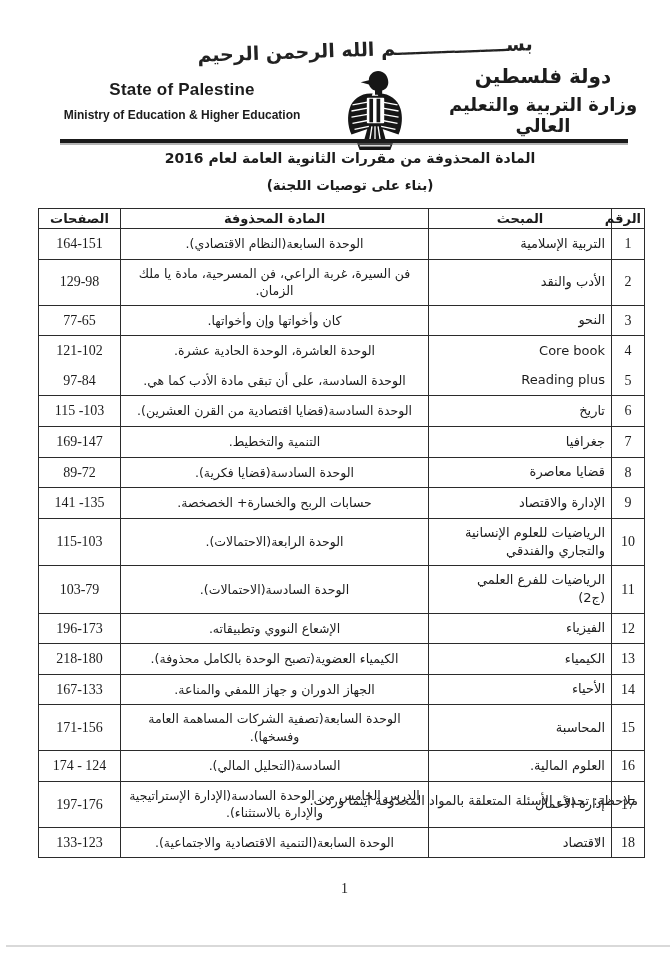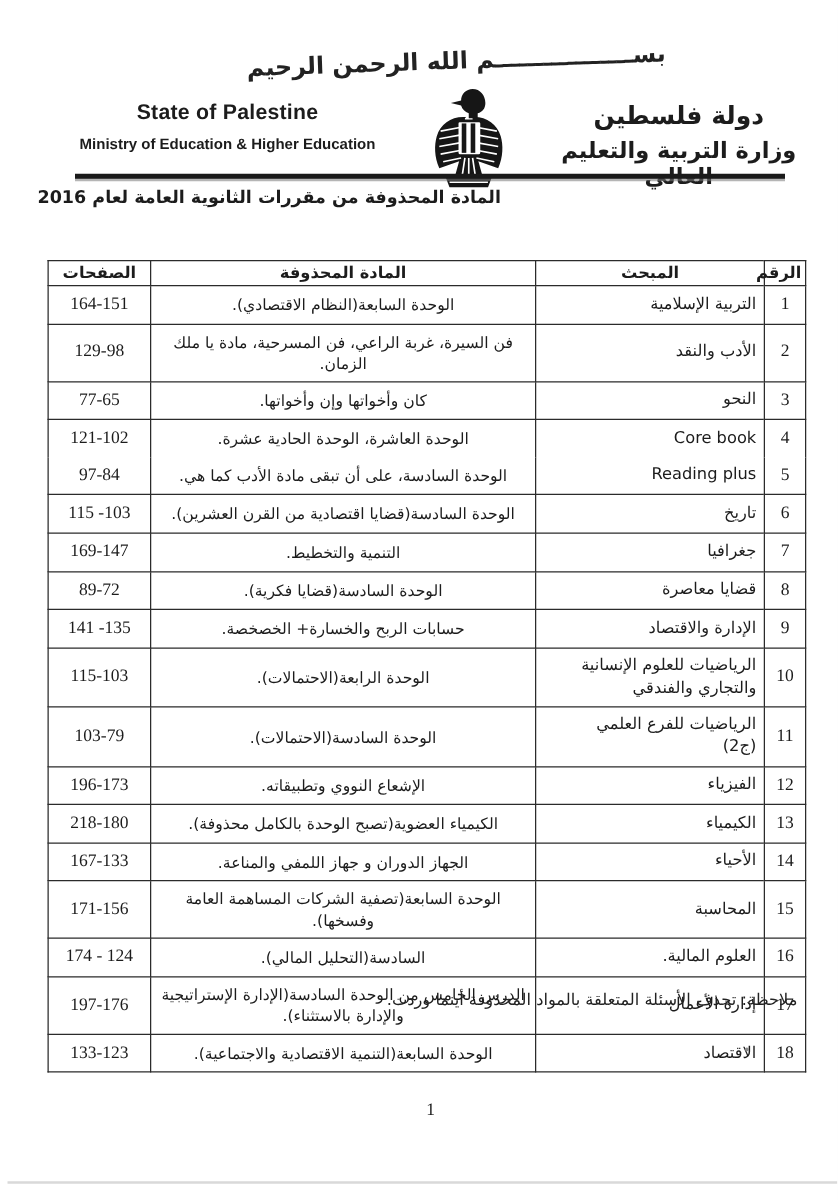"دولة فلسطين" .hdr-ar { top: 80px -> 64px }
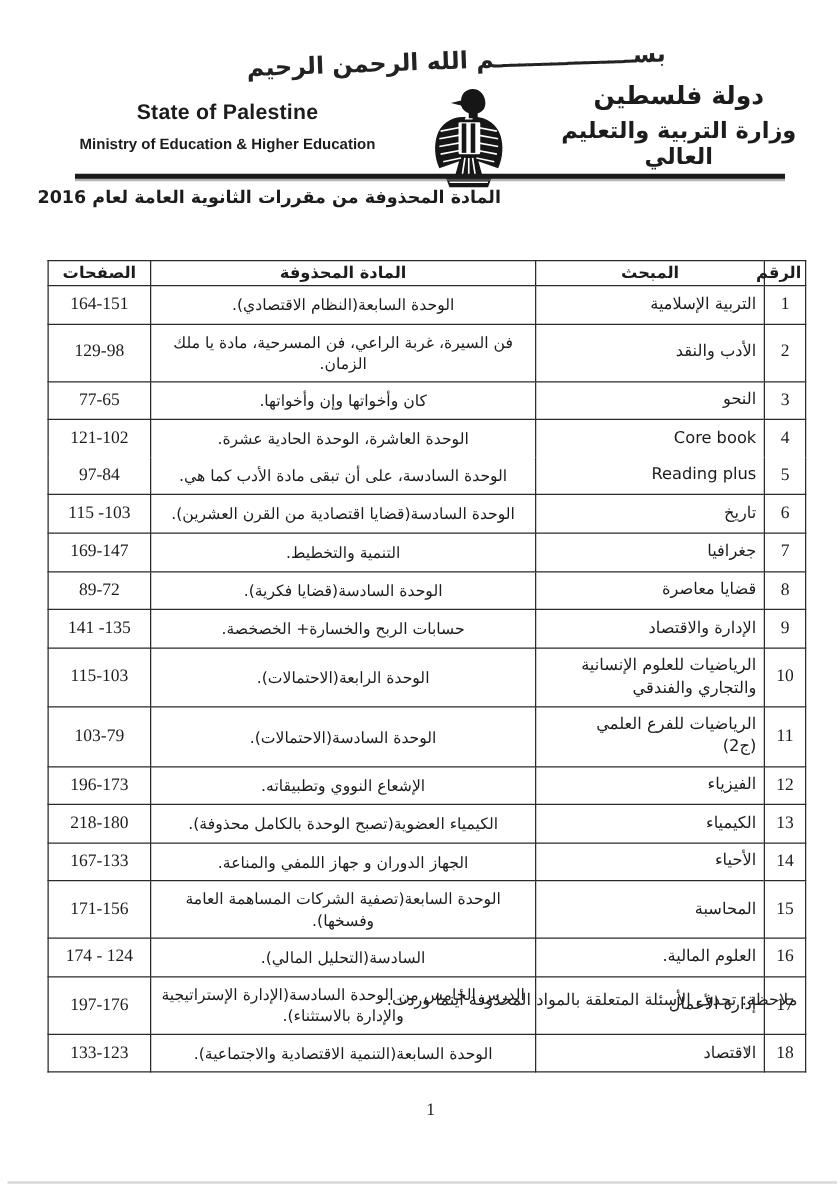"المادة المحذوفة من مقررات الثانوية" .title,.subtitle { text-align: left -> center }
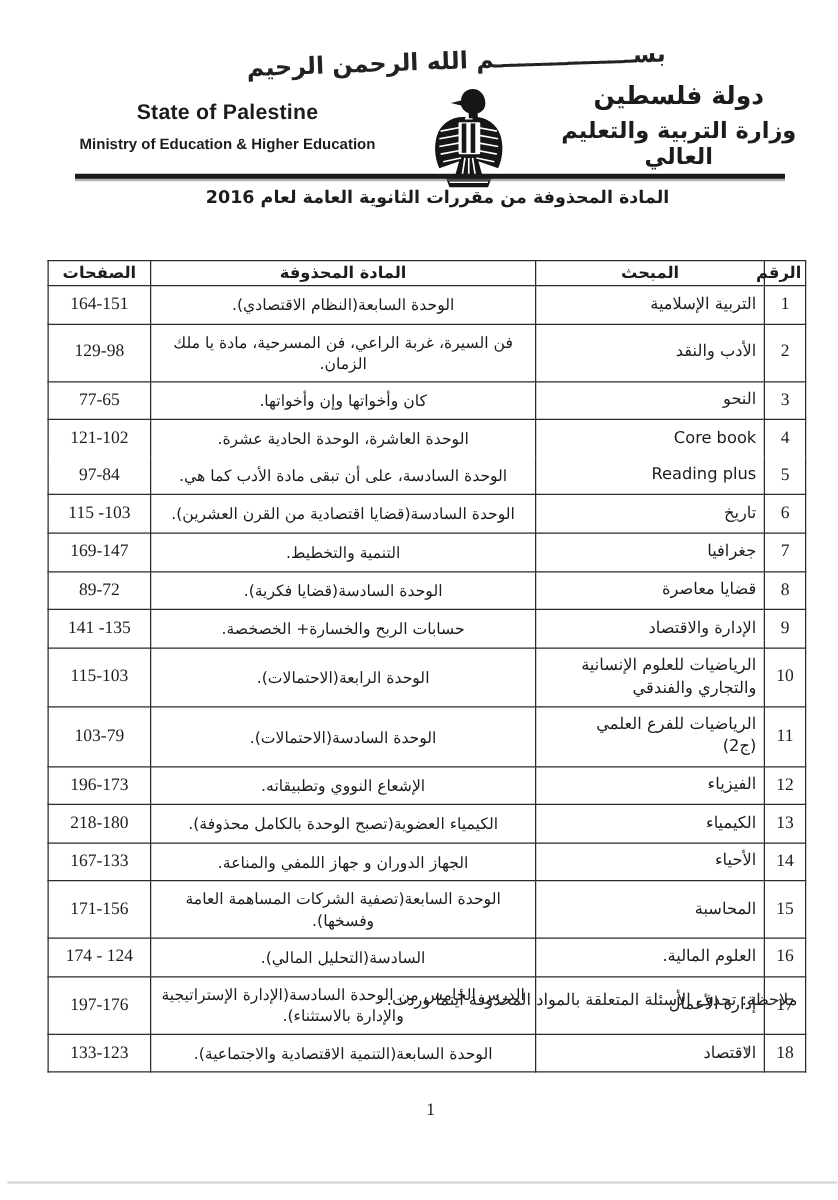"(بناء على توصيات اللجنة)" div.subtitle { html: none -> <div>(بناء على توصيات اللجنة)</div> }
